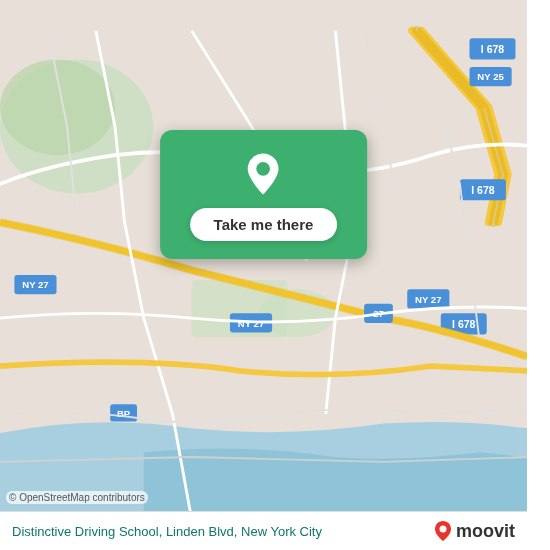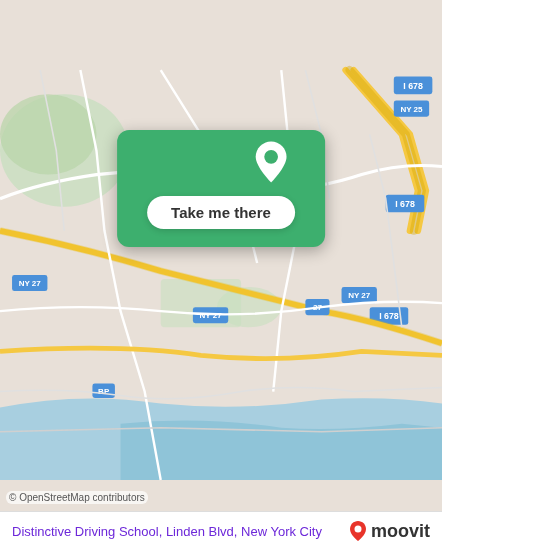"I 678" #map-container { width: 442px -> 527px }
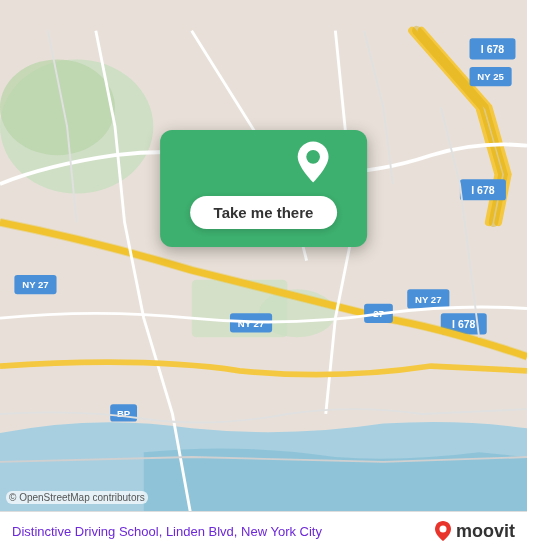"Take me there" #card-overlay { align-items: flex-end -> center; padding: 8px 30px 18px 30px -> 20px 30px 18px 30px }
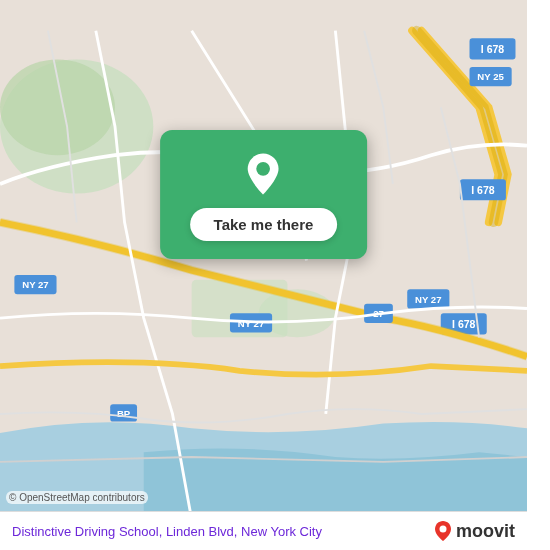"Distinctive Driving School, Linden Blvd," #location-text { color: #6d28d9 -> #0f766e }
